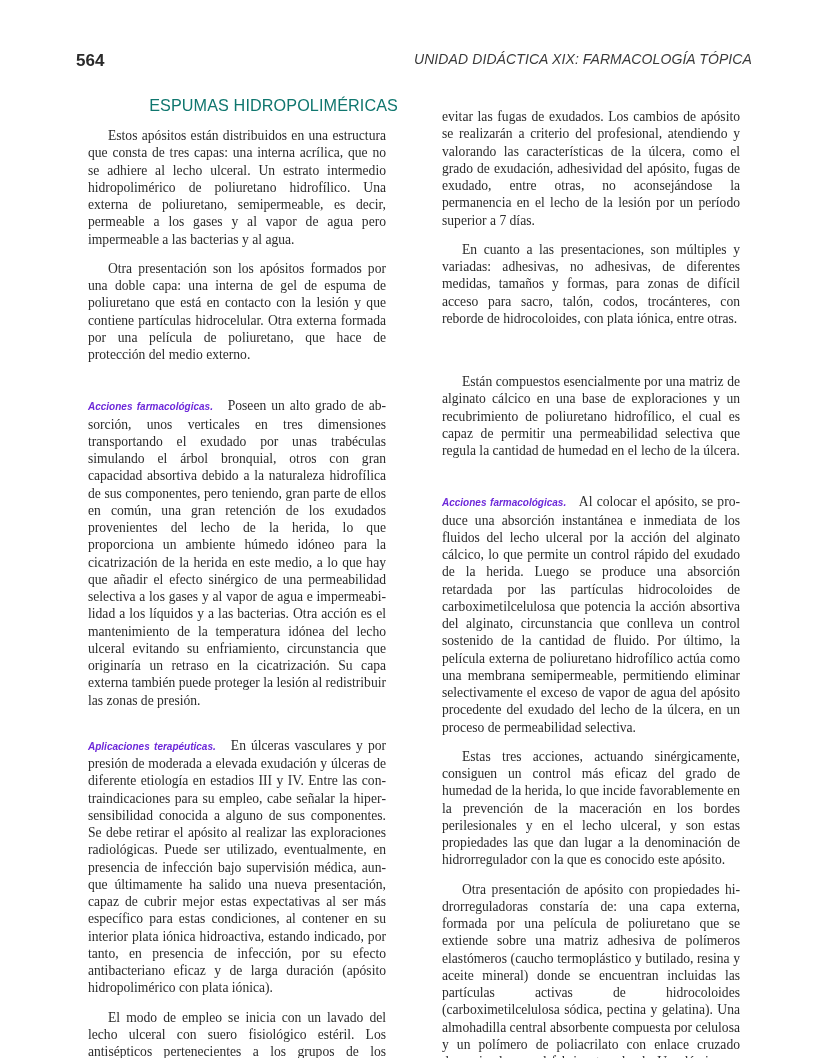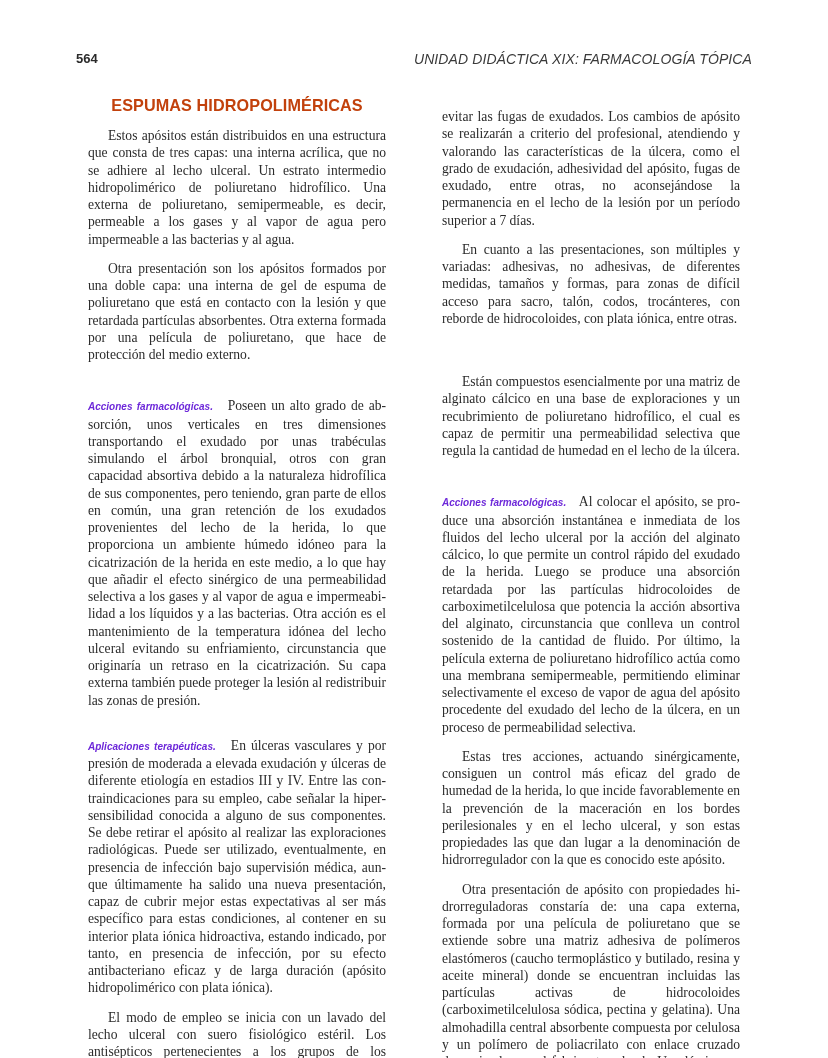"564" .page-number { font-size: 13px -> 17px }
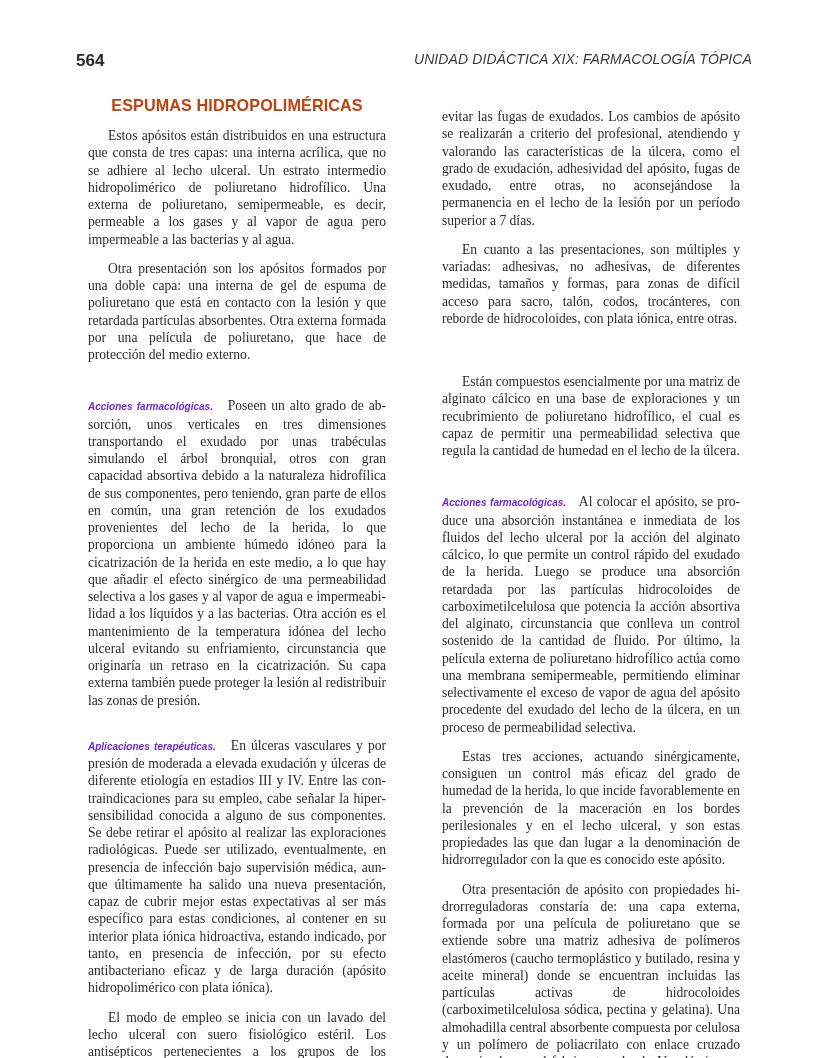"ESPUMAS HIDROPOLIMÉRICAS" .h2 { color: #c2410c -> #0f766e; font-weight: bold -> normal; text-align: center -> right }
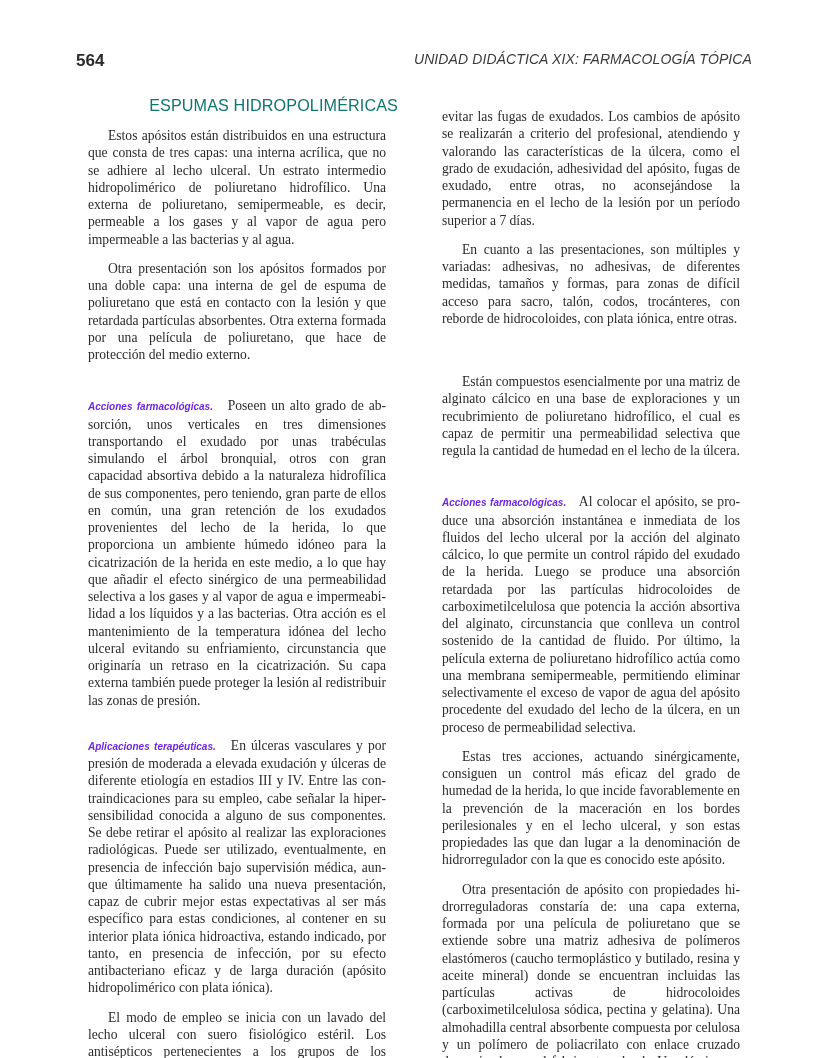"Otra presentación son los apósitos" p.indent { text: retardada partículas absorbentes -> contiene partículas hidrocelular }
